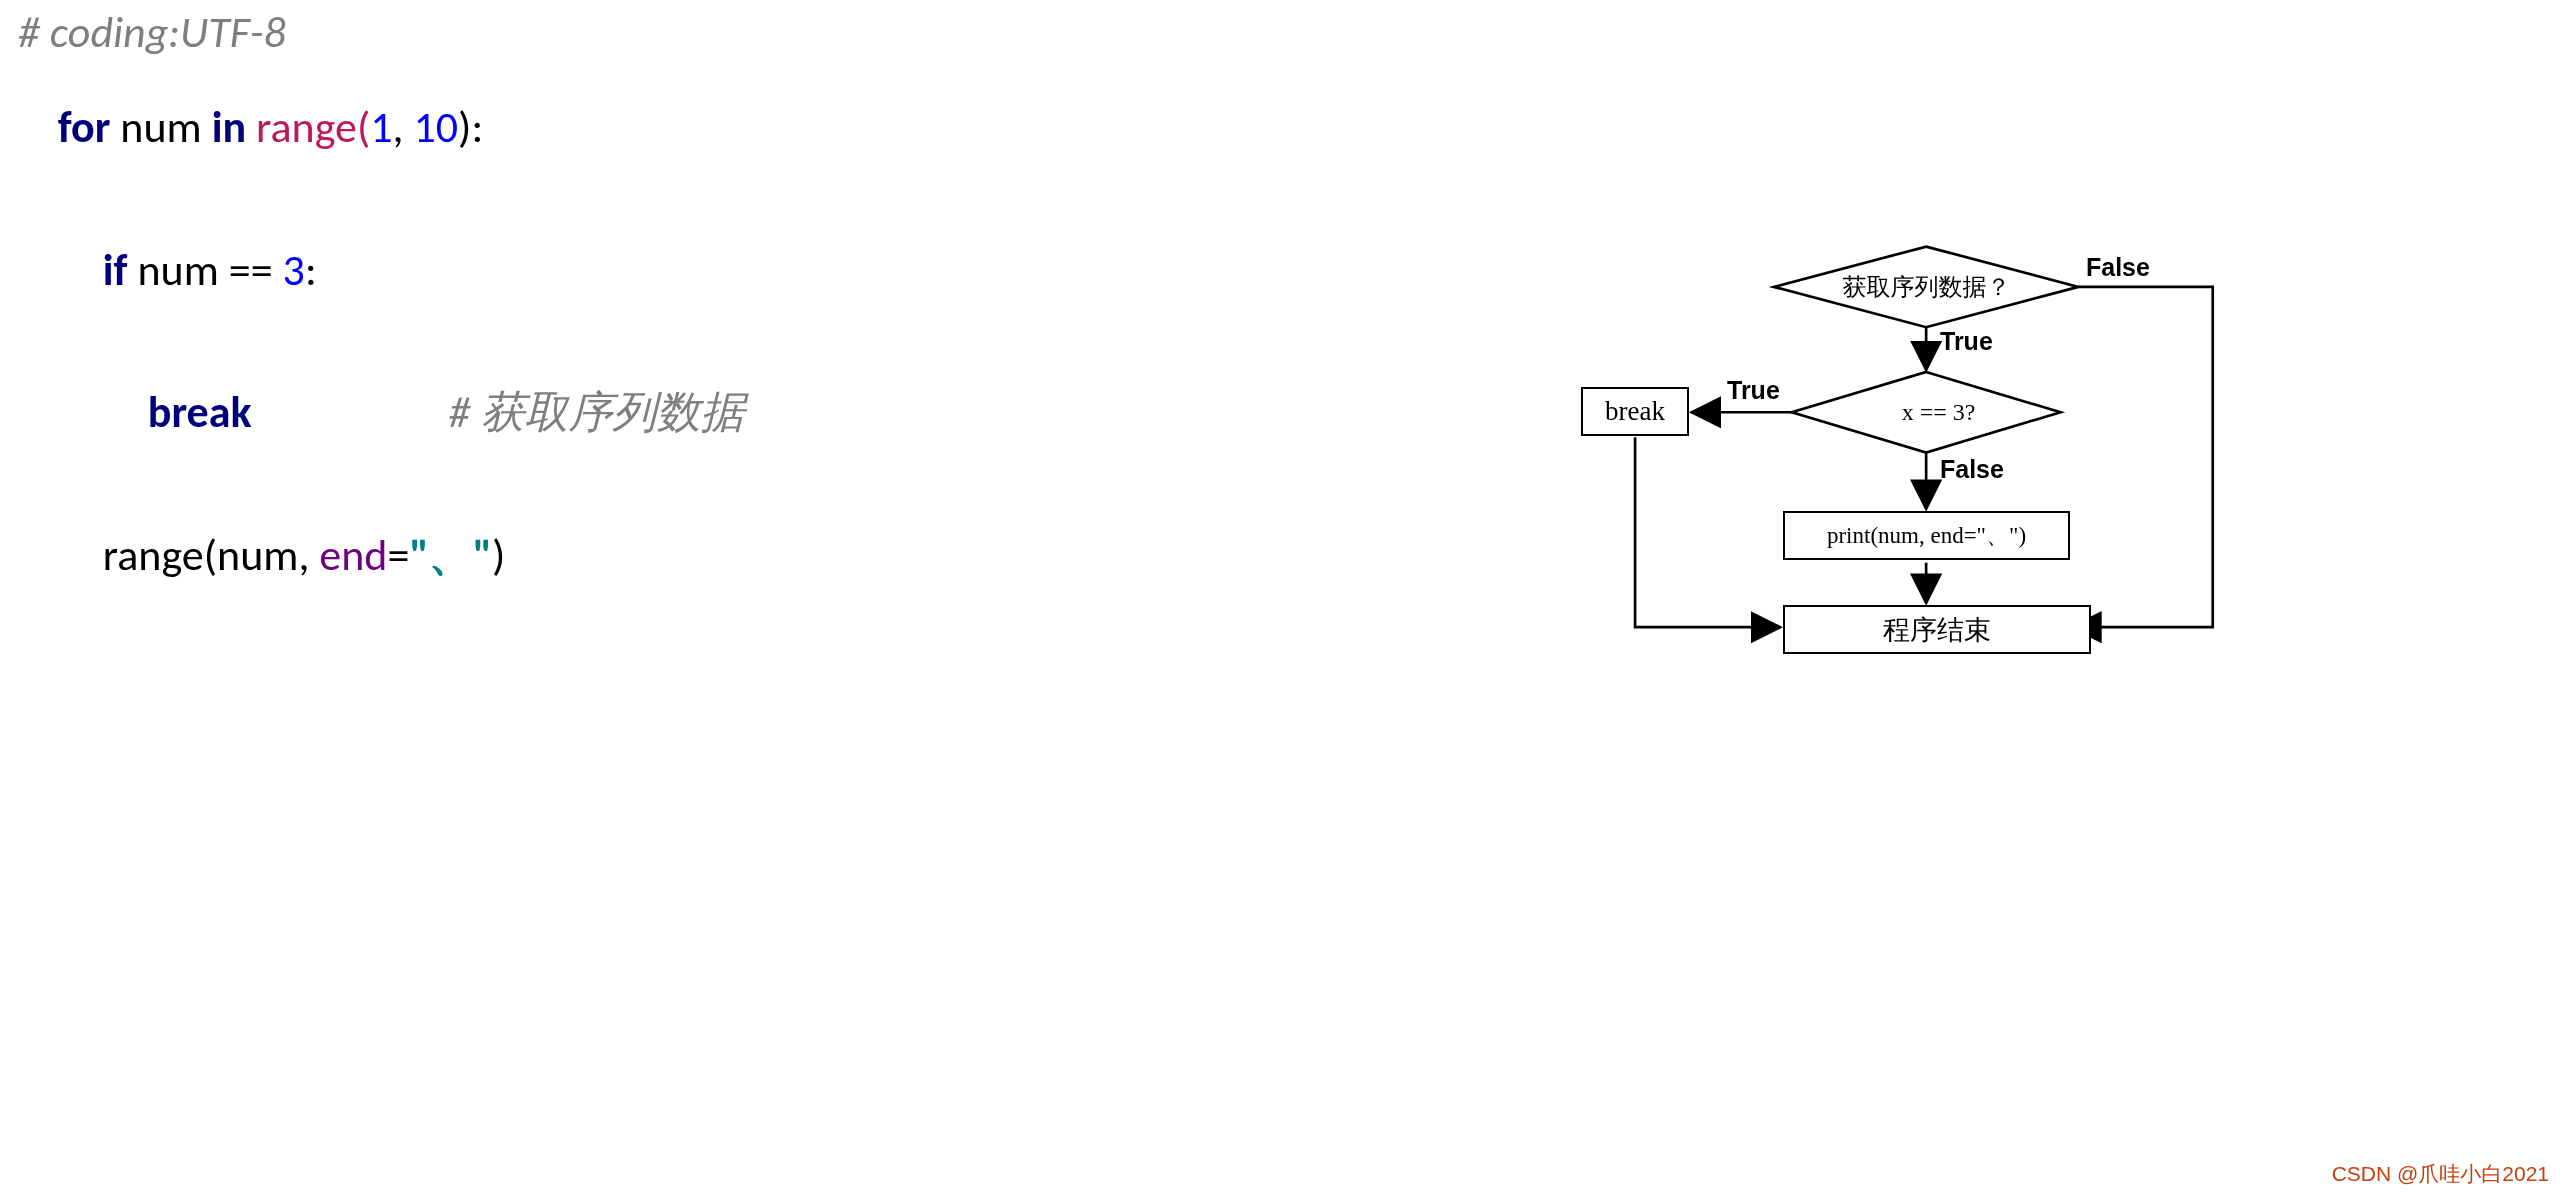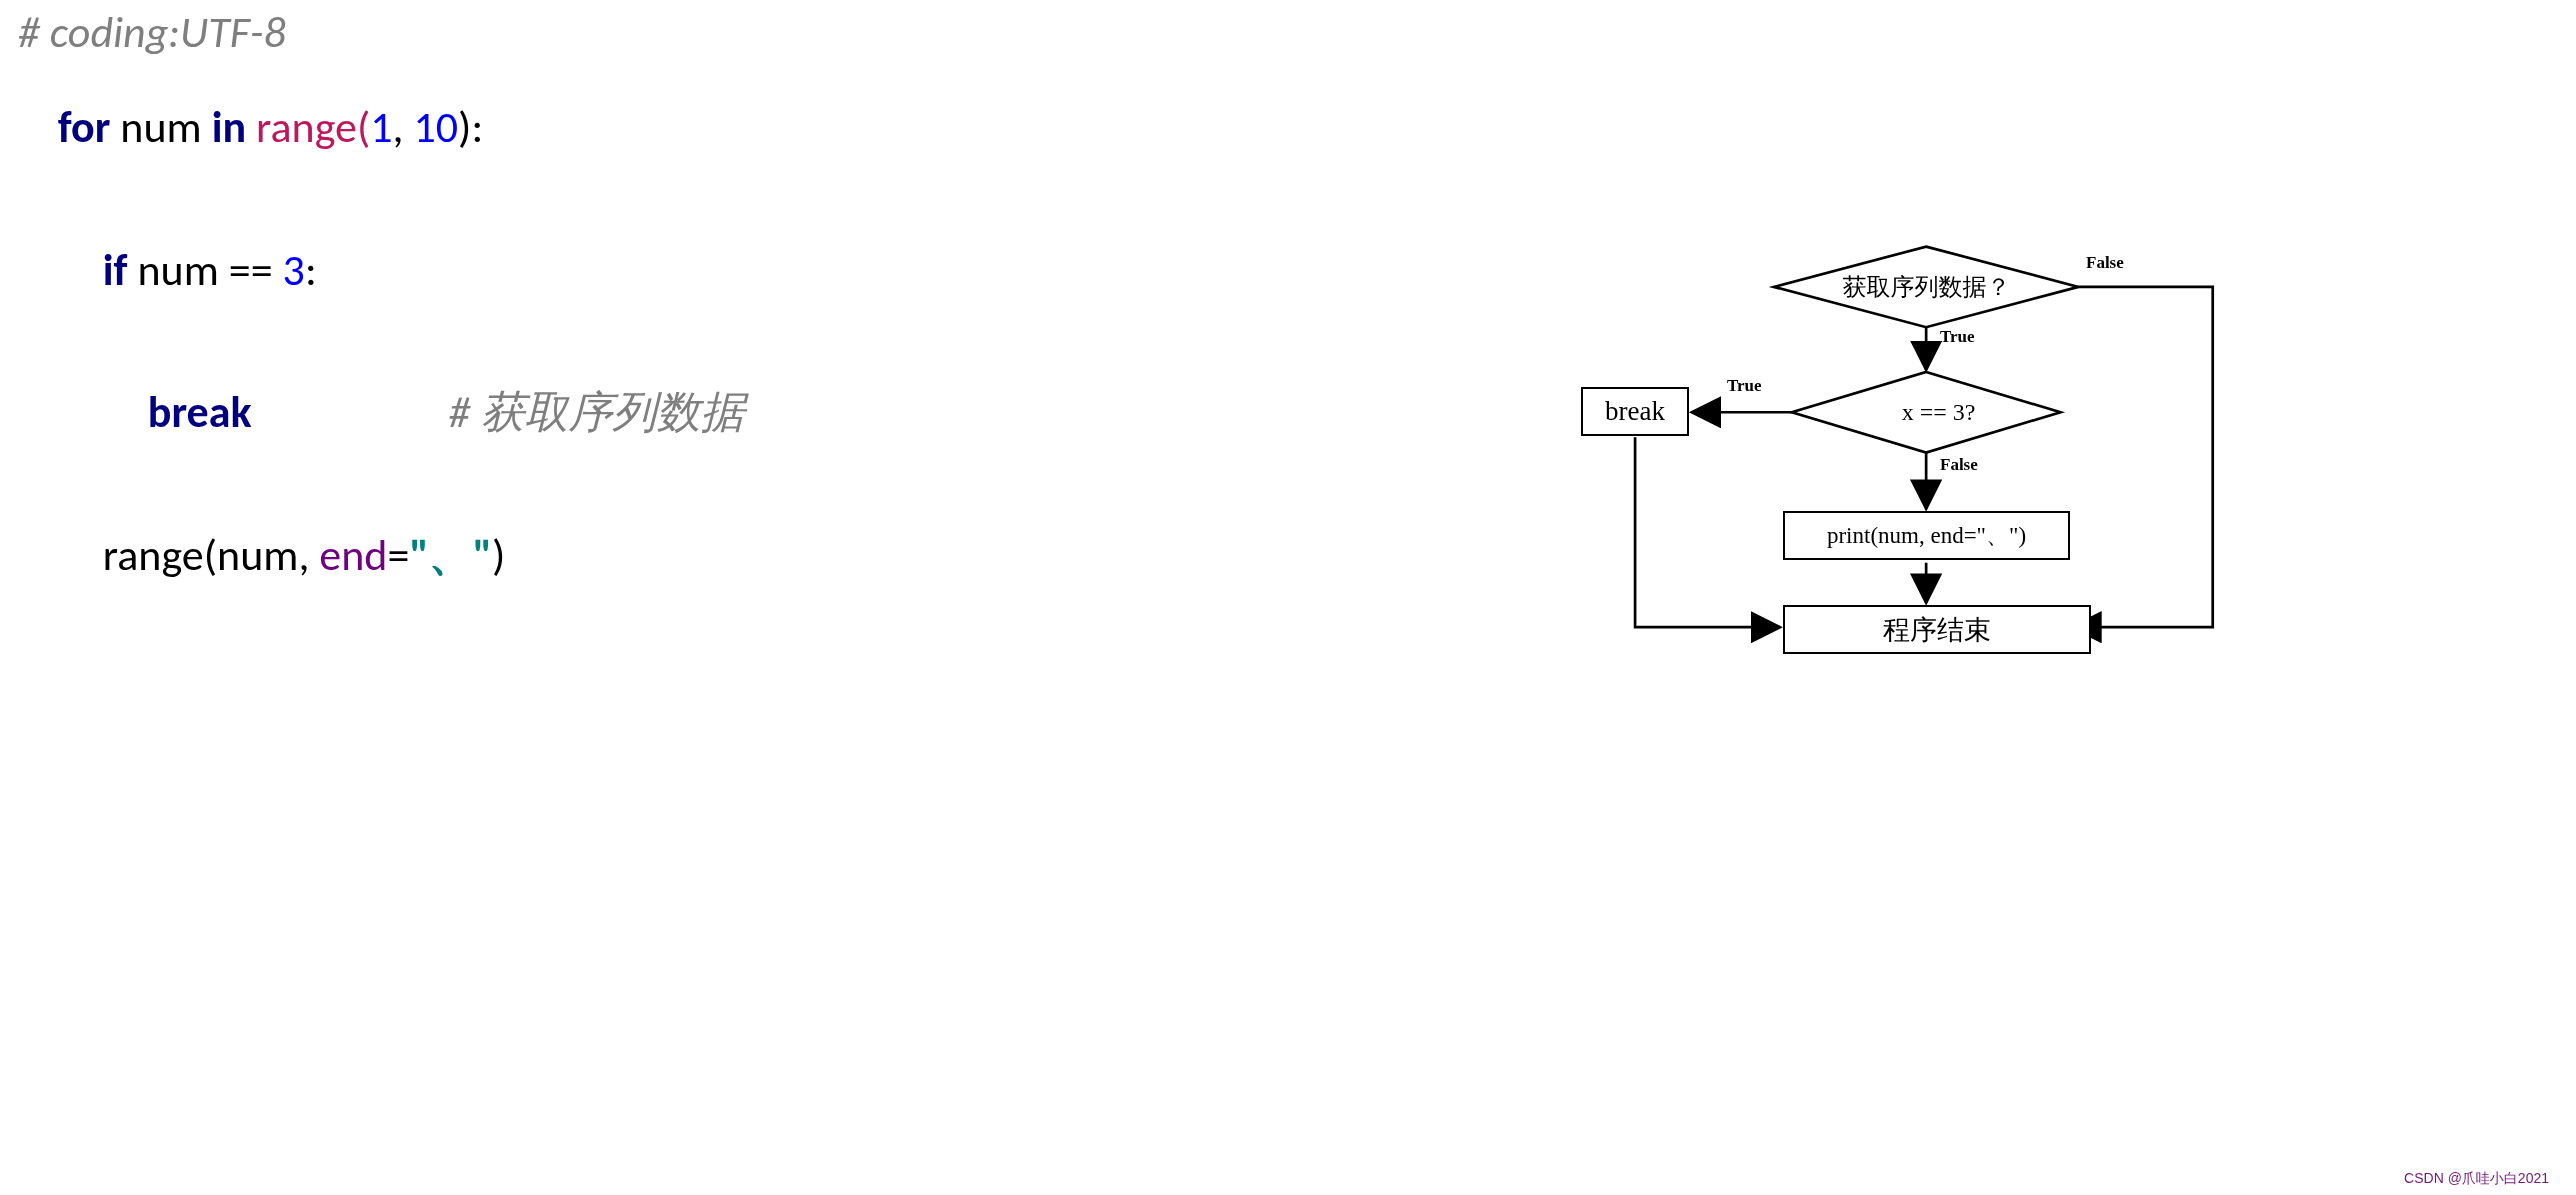"False" .lbl { font-family: Liberation Serif, serif -> Liberation Sans, sans-serif; font-size: 17px -> 25px }
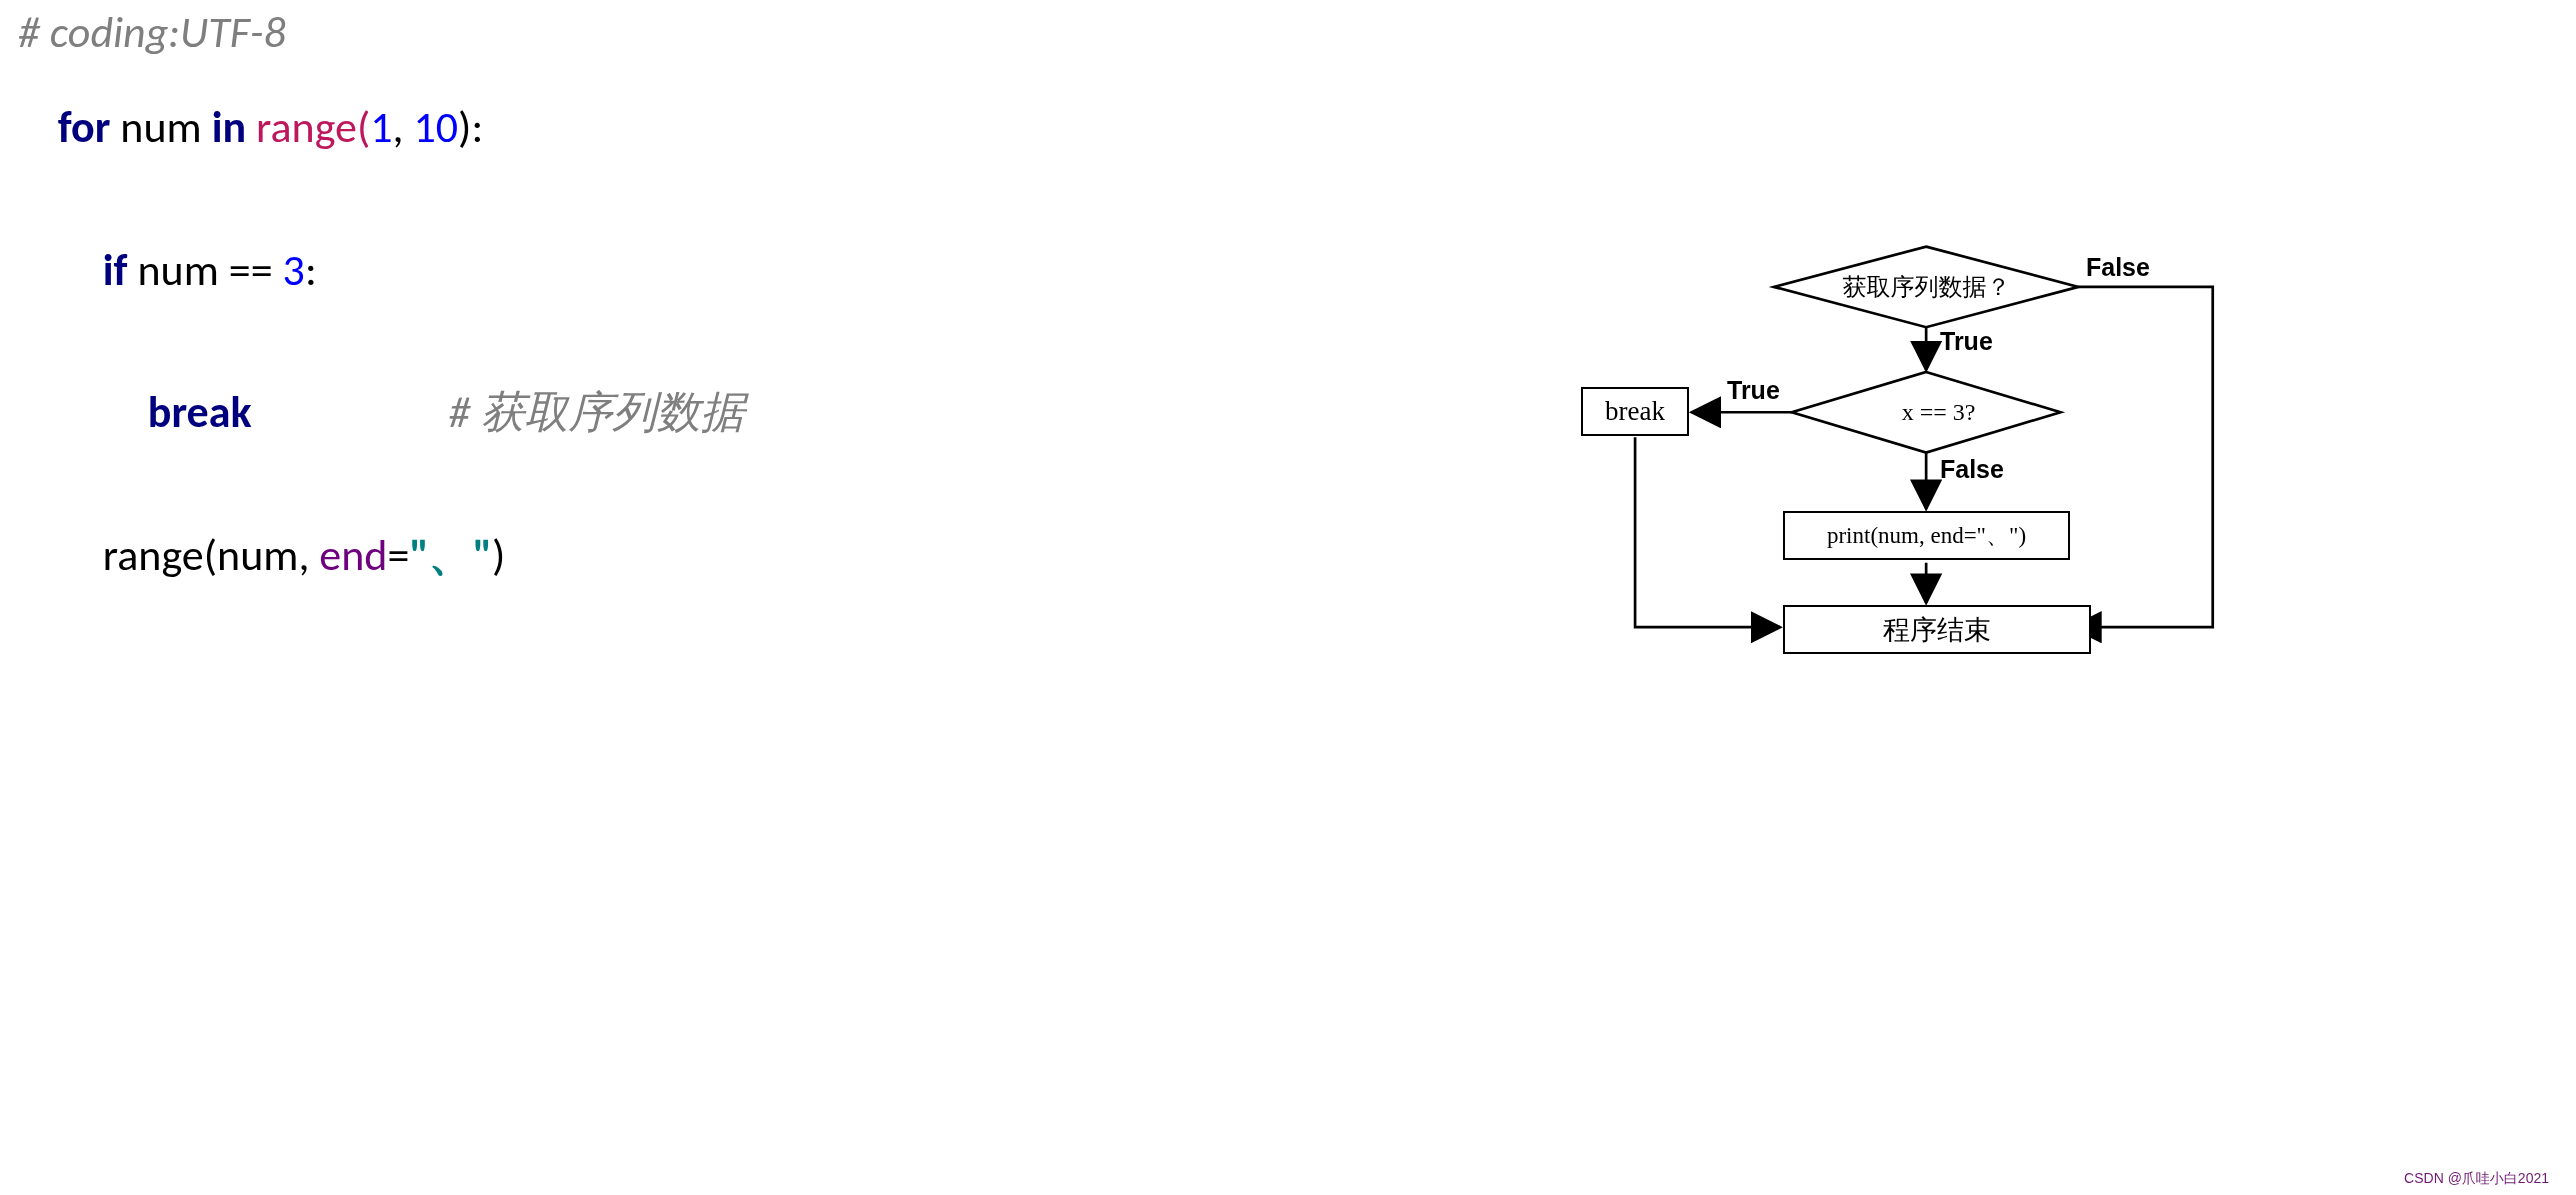"CSDN @爪哇小白2021" .watermark { color: #701a75 -> #c2410c; font-size: 14px -> 21px }
